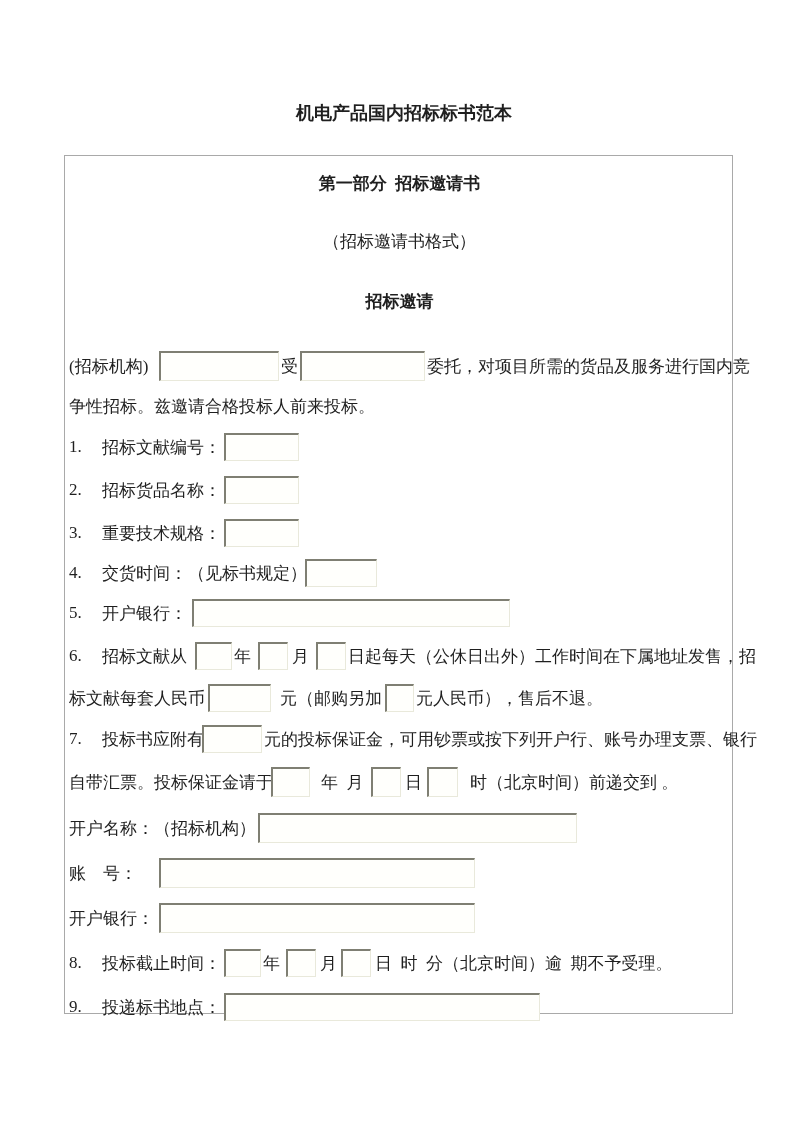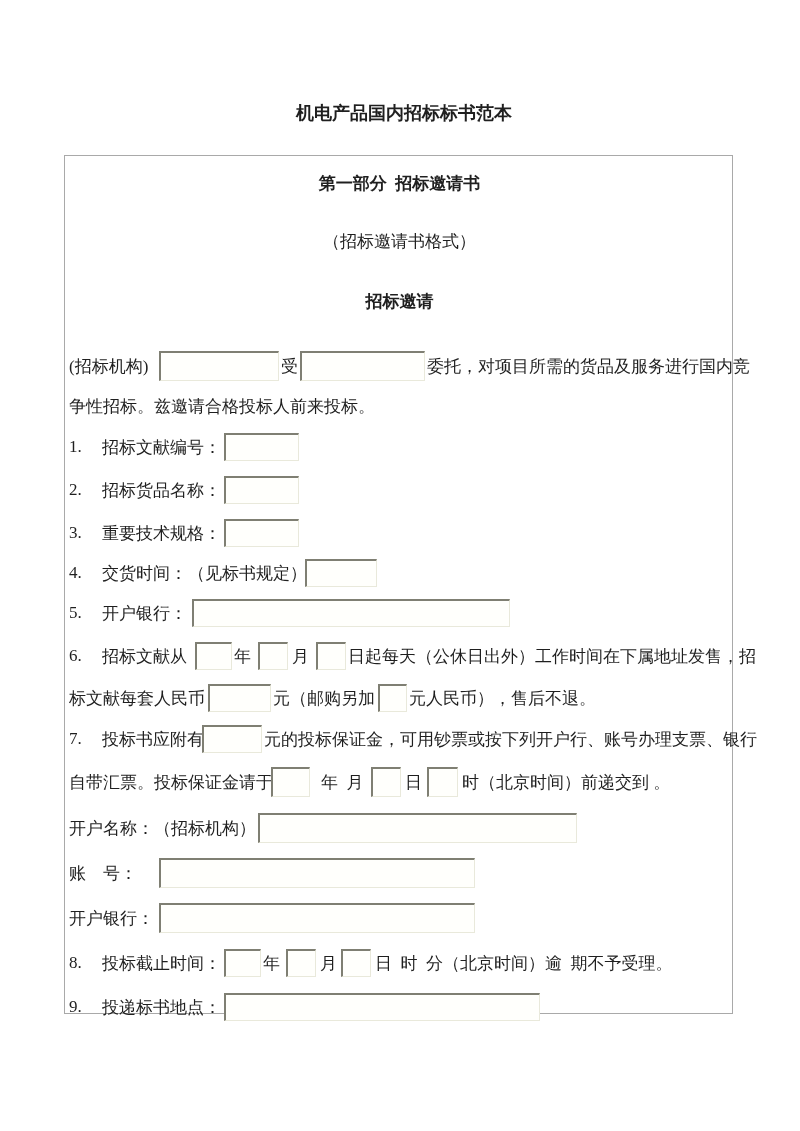"元（邮购另加" span.lbl { margin-left: 2px -> 9px }
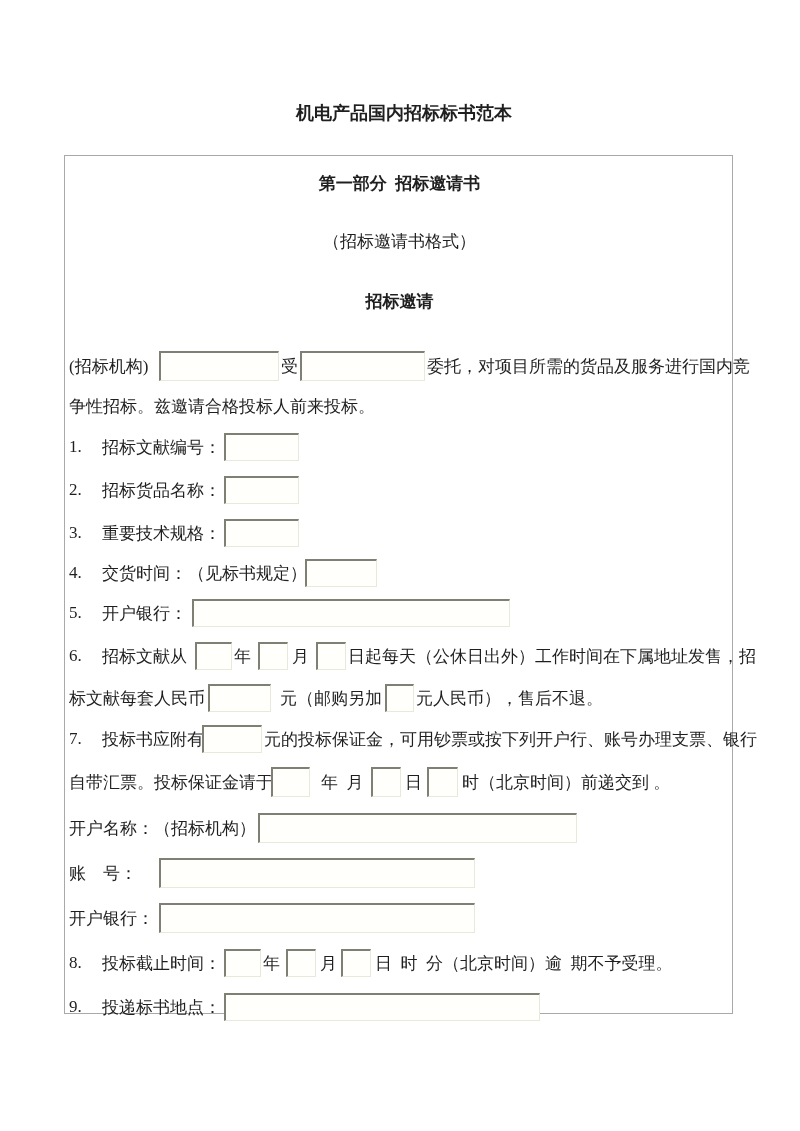"时（北京时间）前递交到 。" span.lbl { margin-left: 4px -> 12px }
